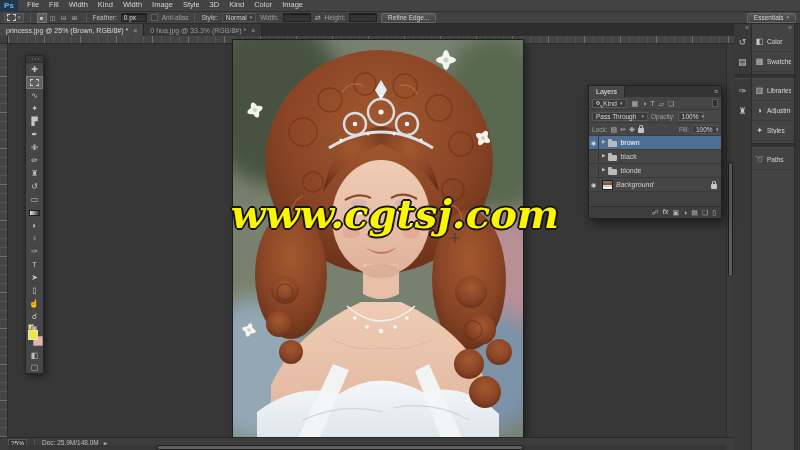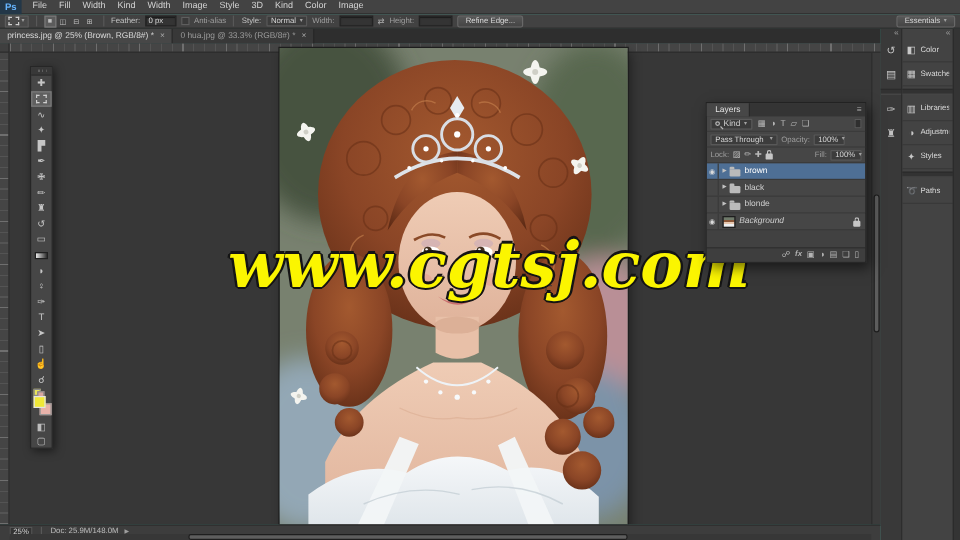"www.cgtsj.com" #watermark { font-size: 53px -> 40px }
